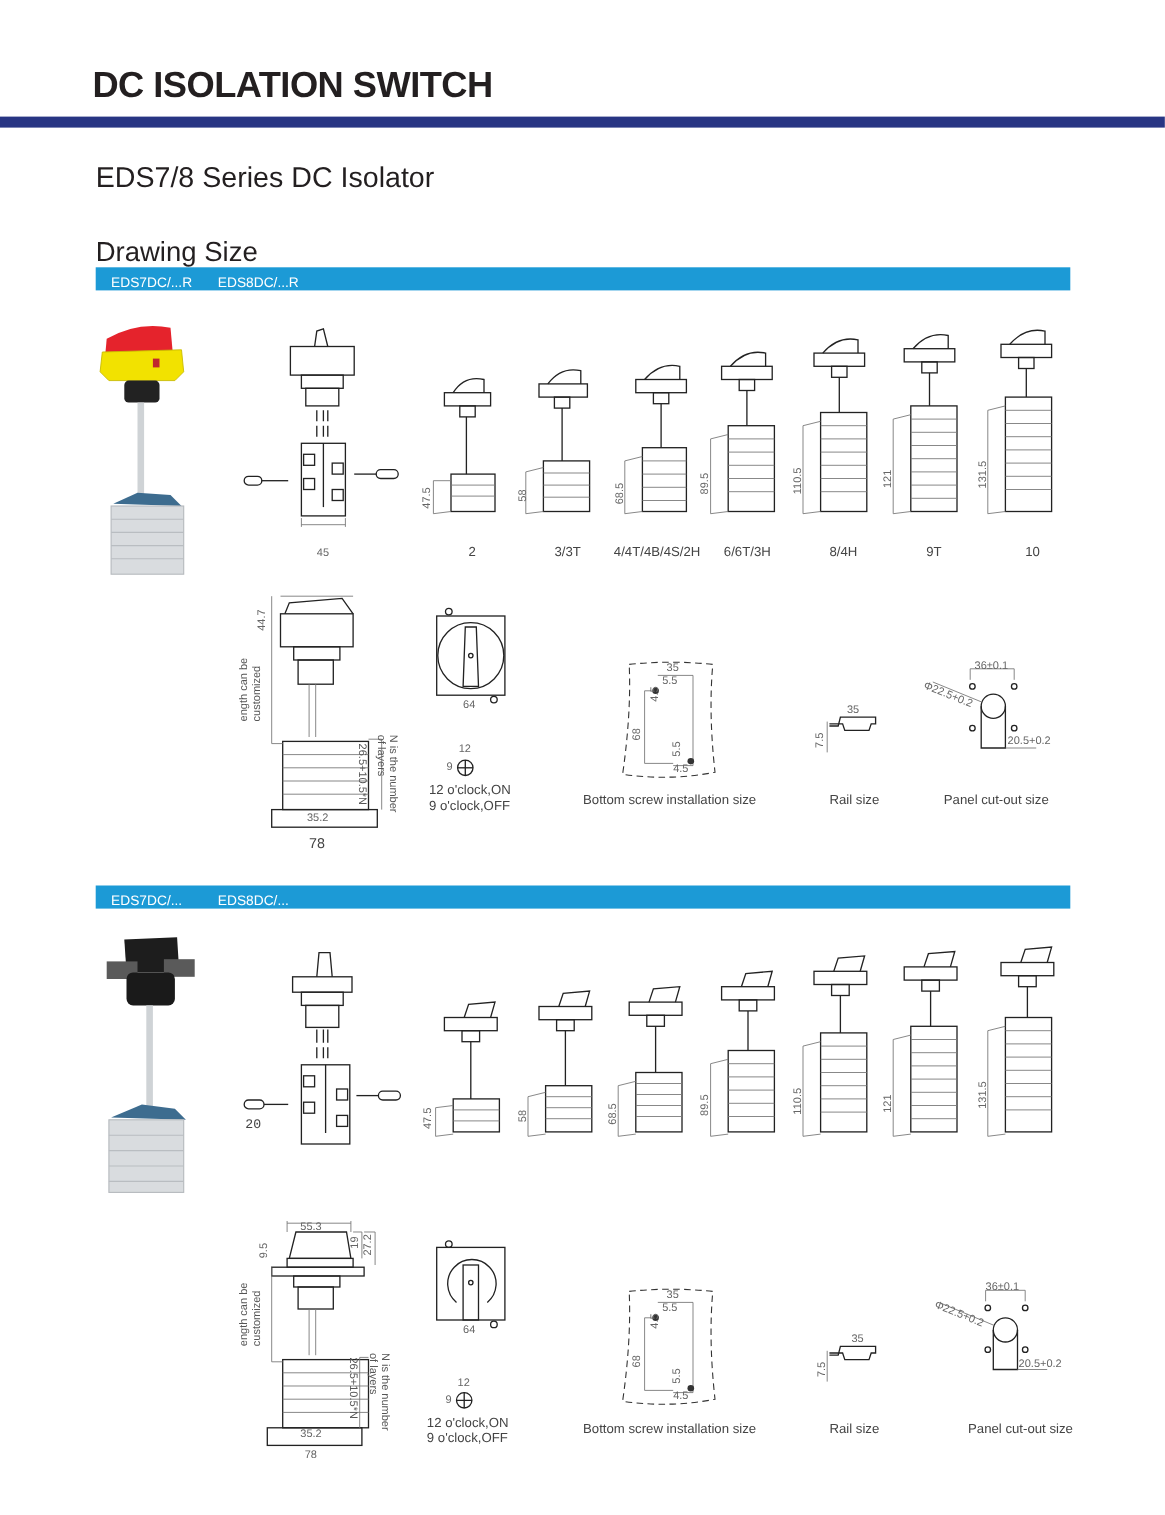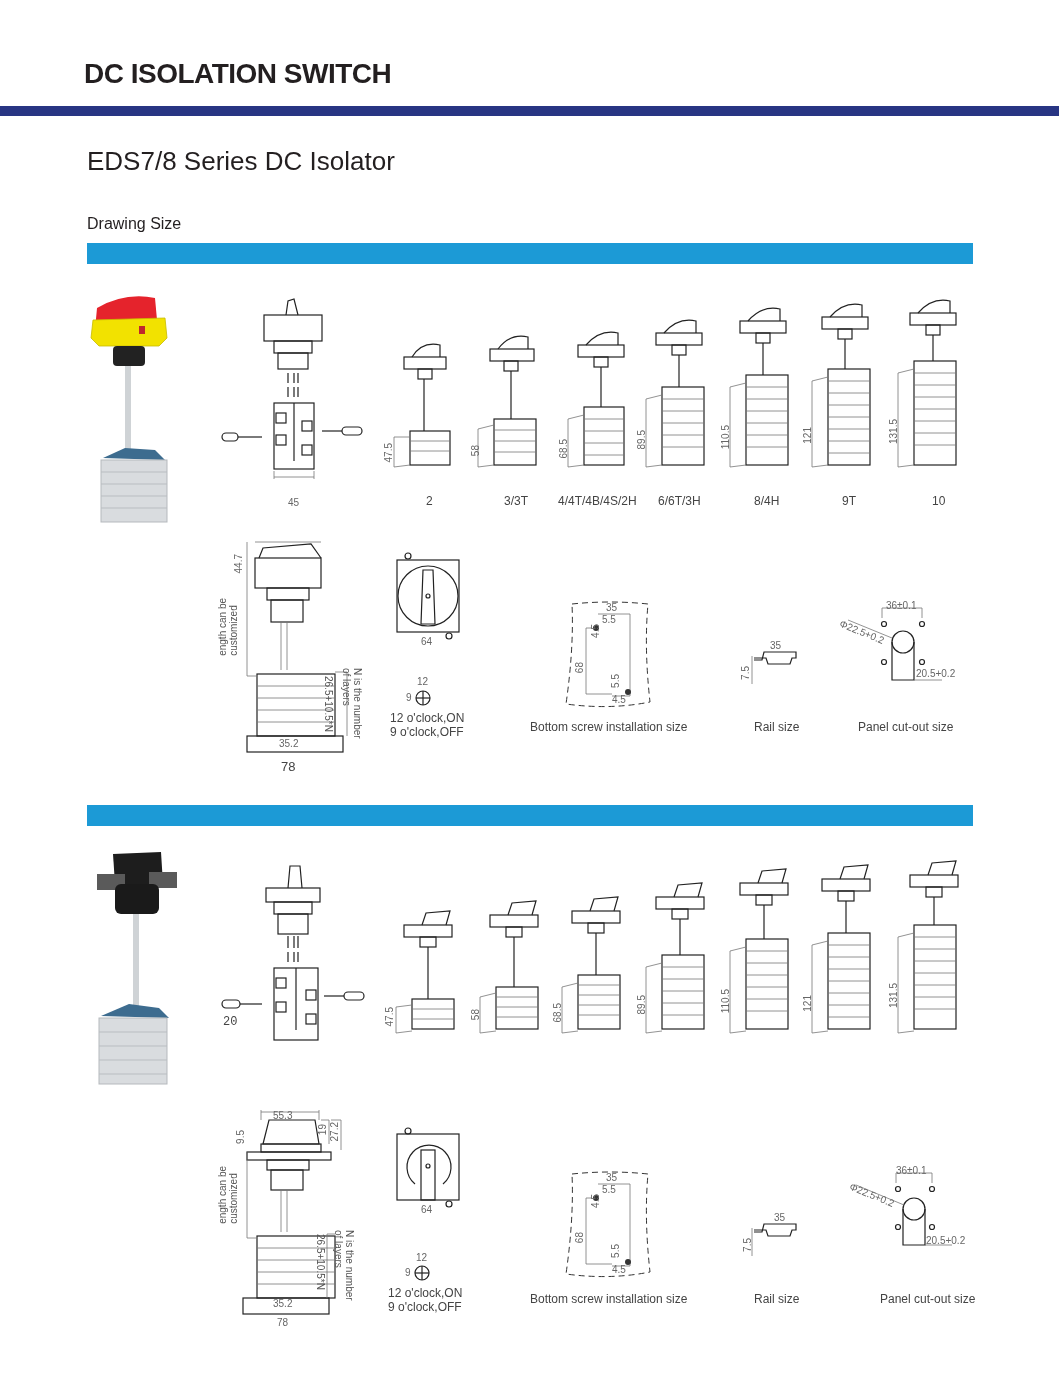"DC ISOLATION SWITCH" .main-title { font-size: 28px -> 33px }
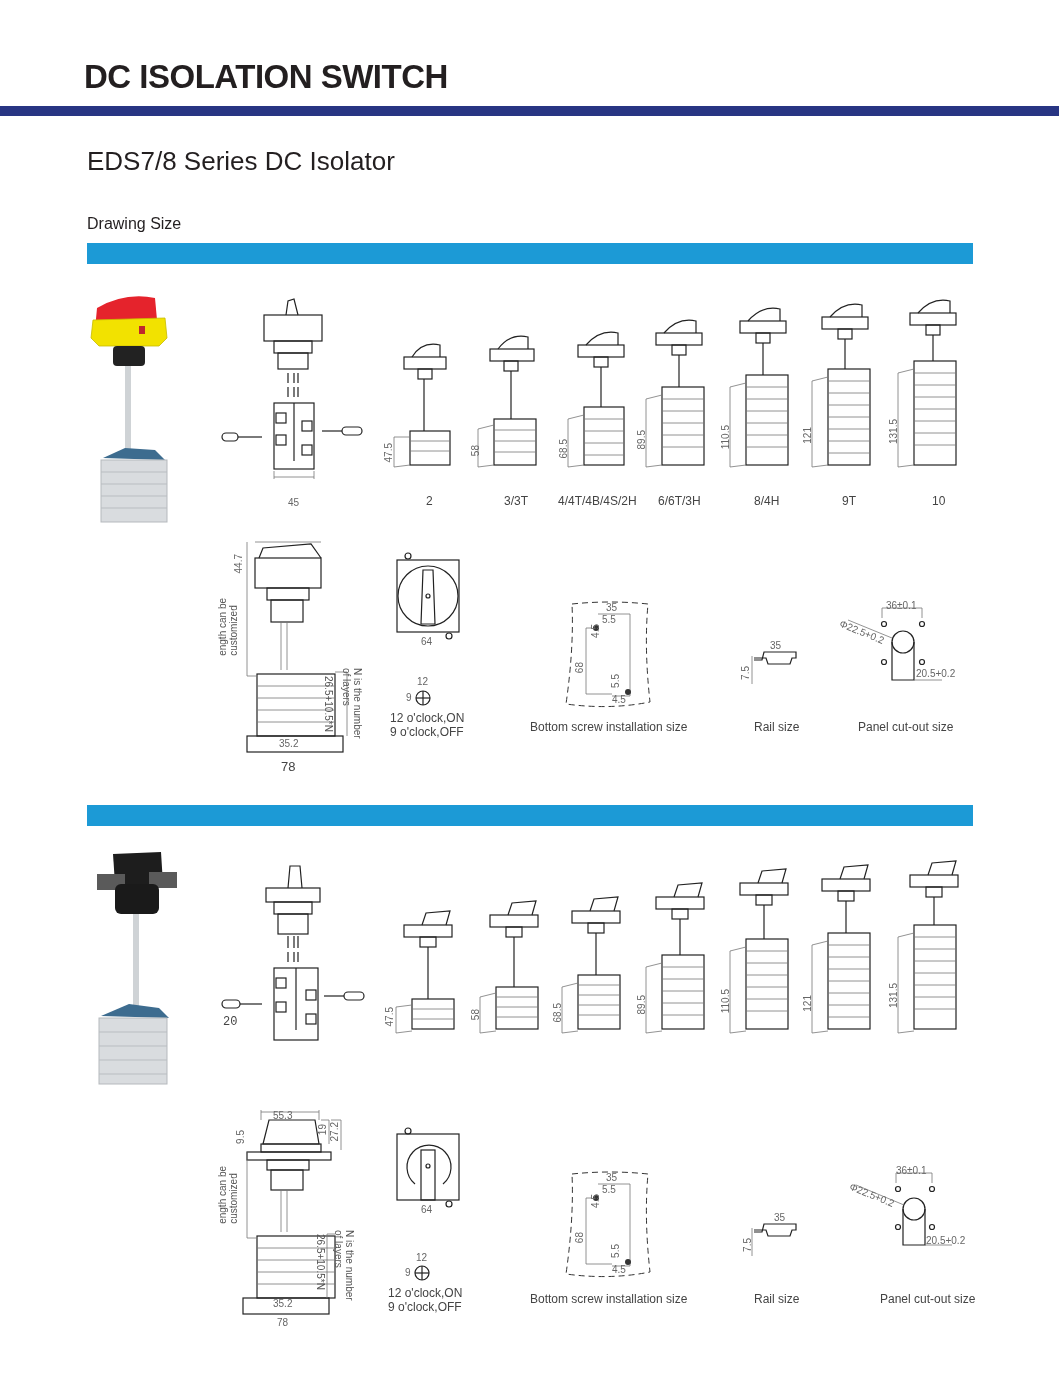"Drawing Size" .section-title { font-size: 16px -> 25px }
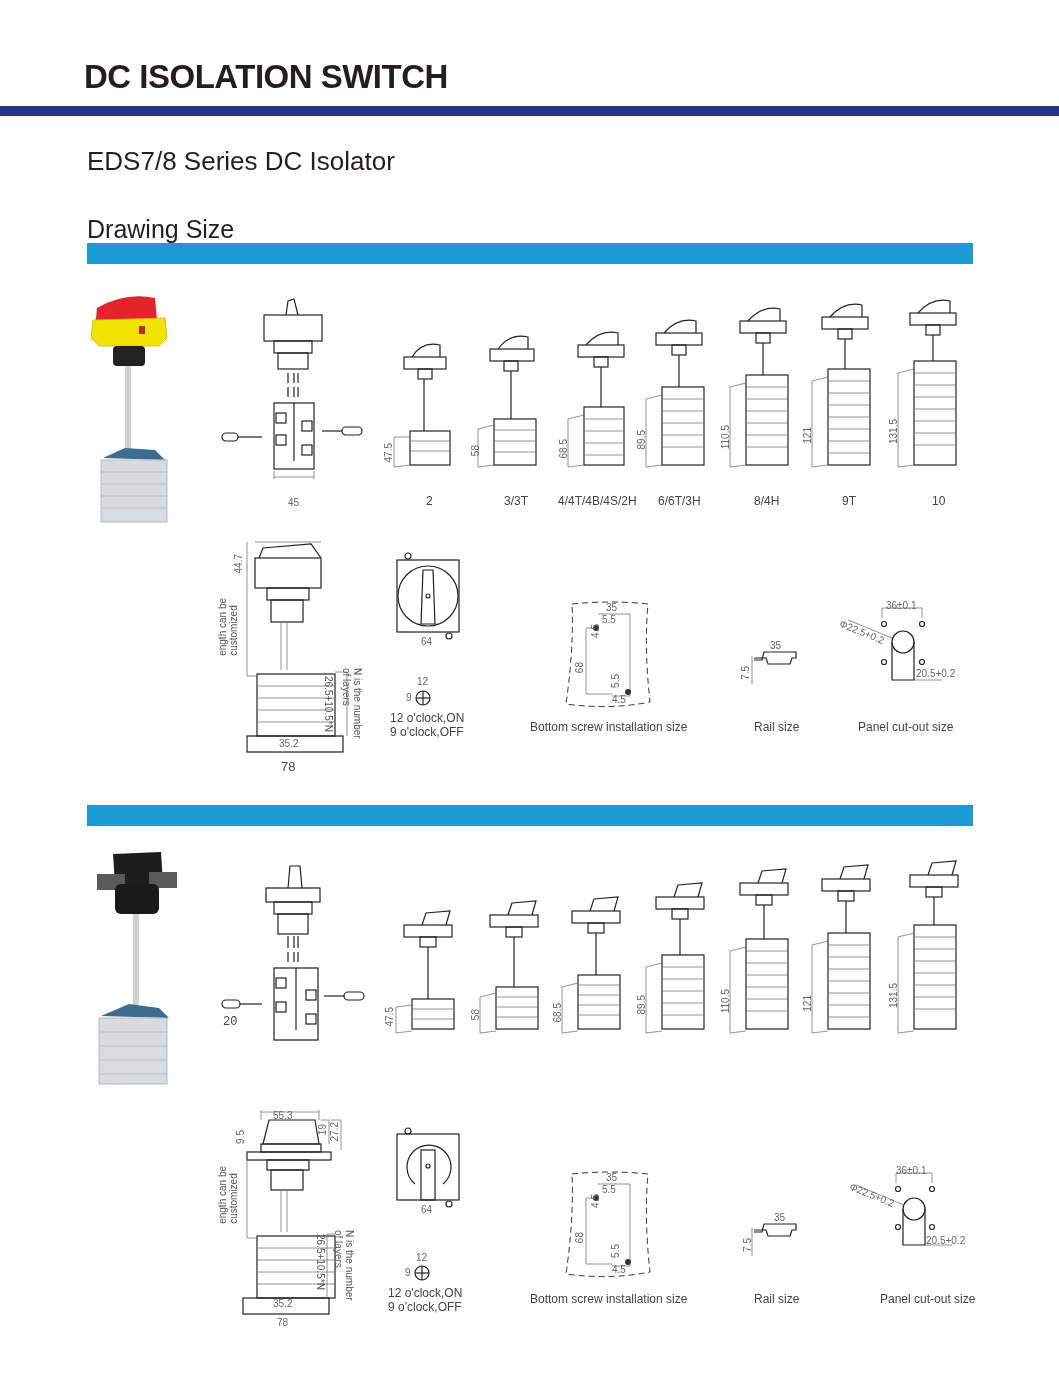"EDS7DC/...R" .band span { top: 16px -> 4px }
